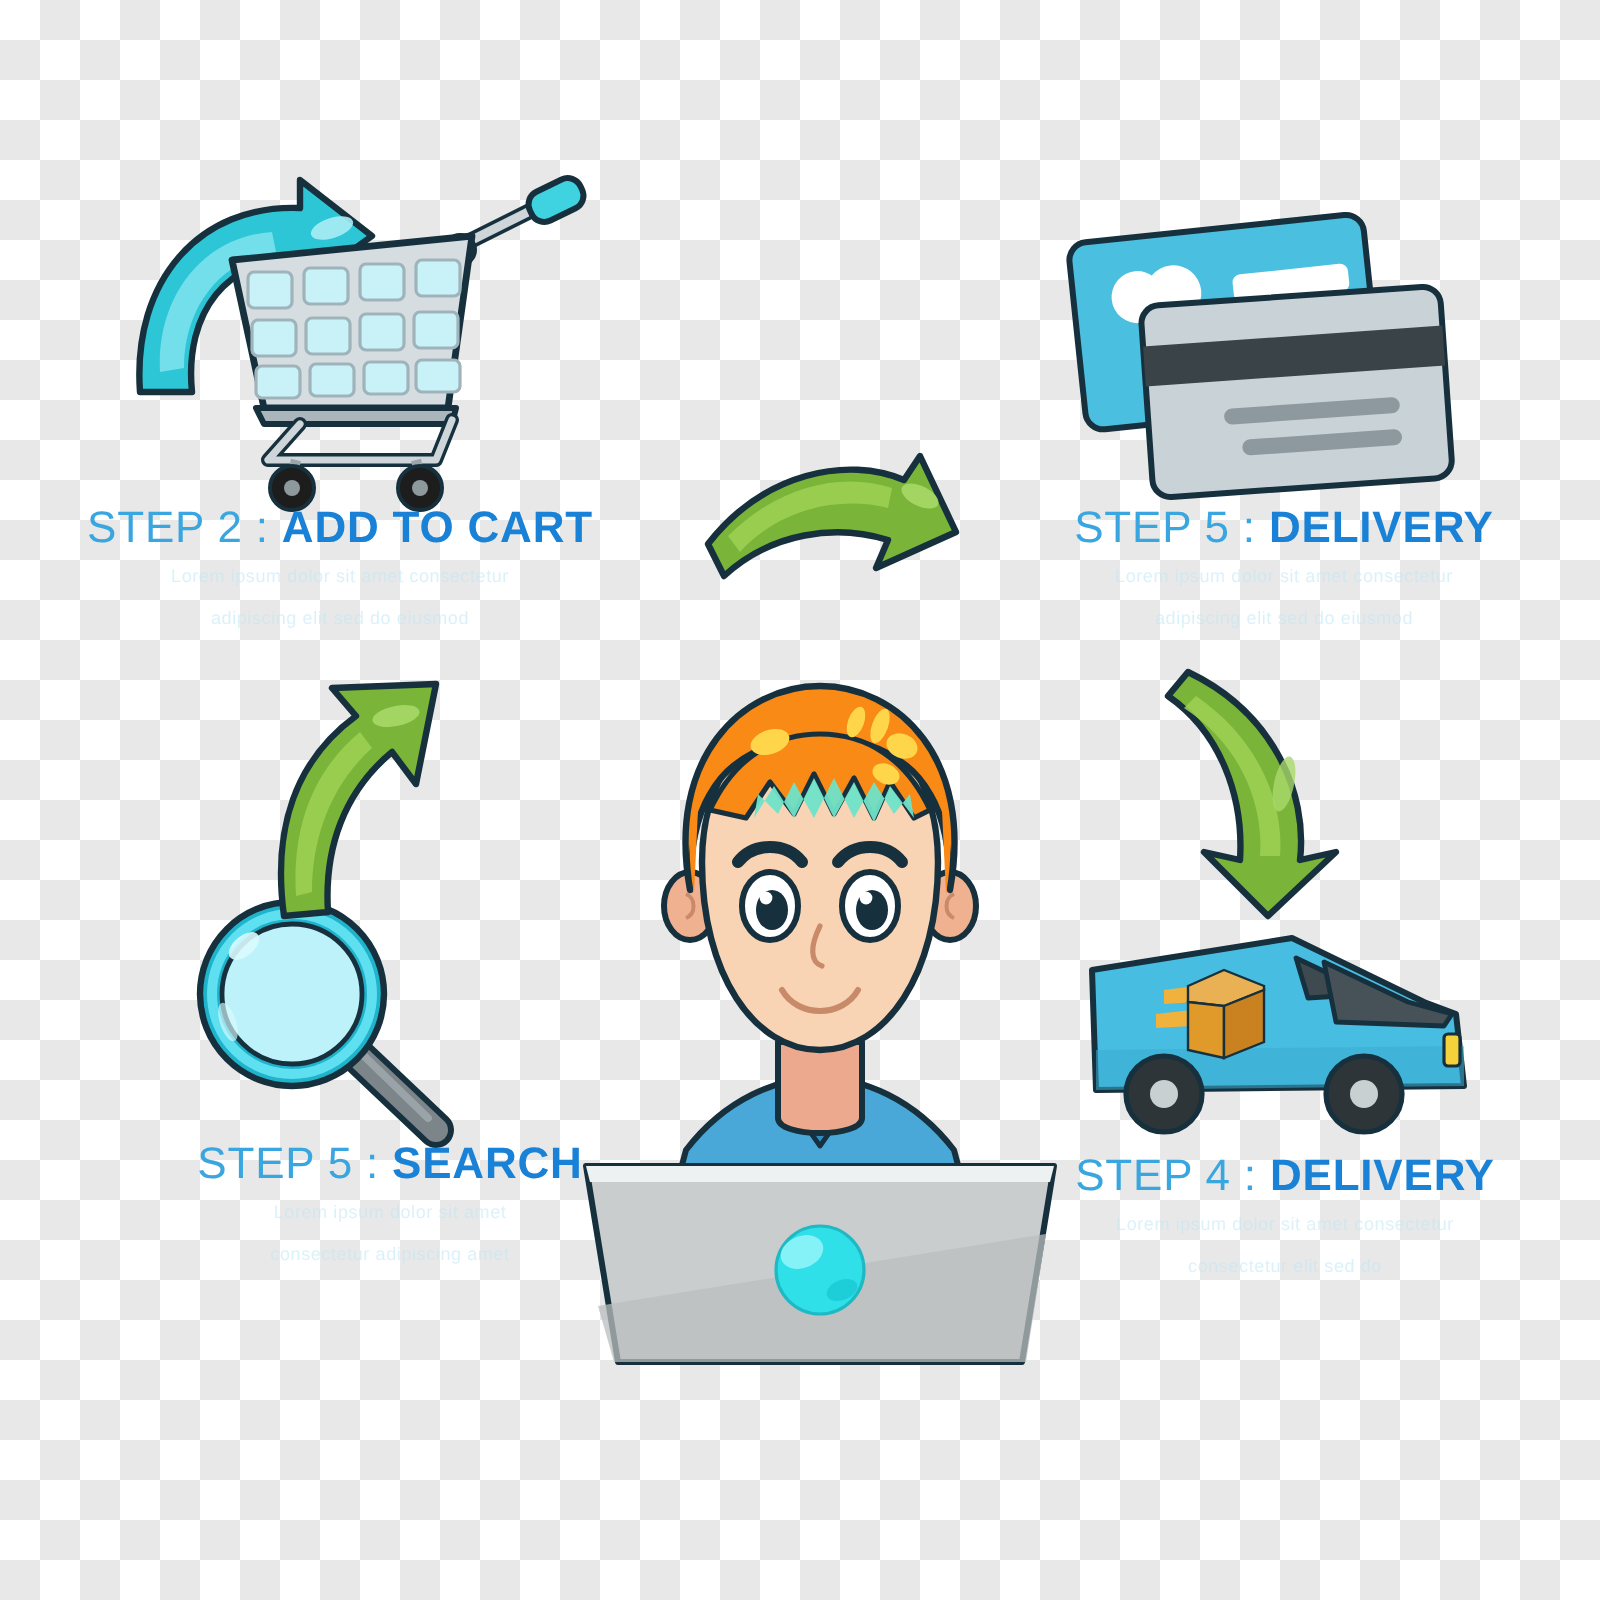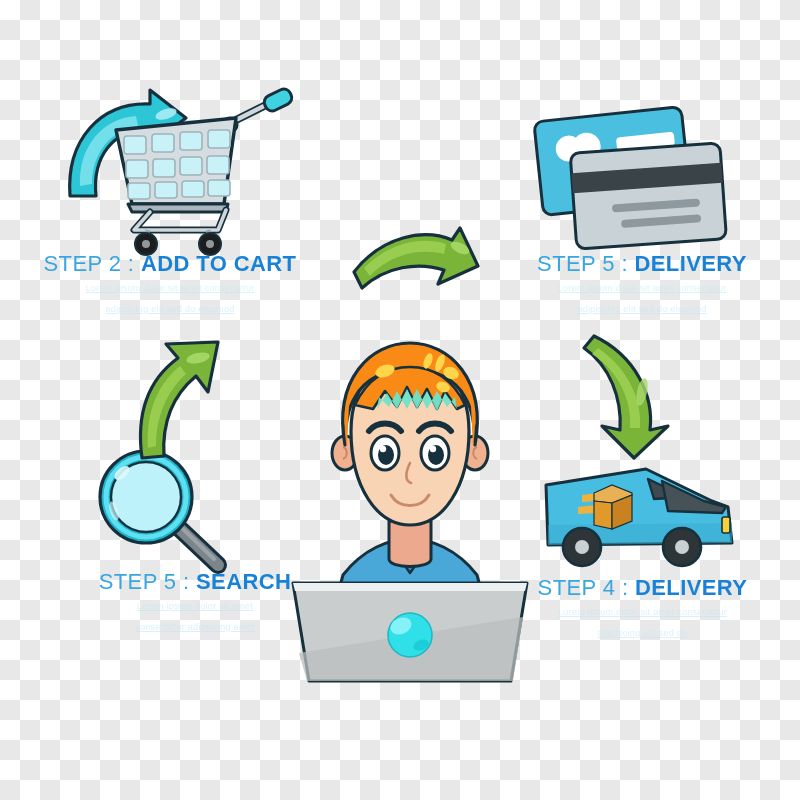"Lorem ipsum dolor sit amet" .caption .sub { text-decoration: underline -> none }
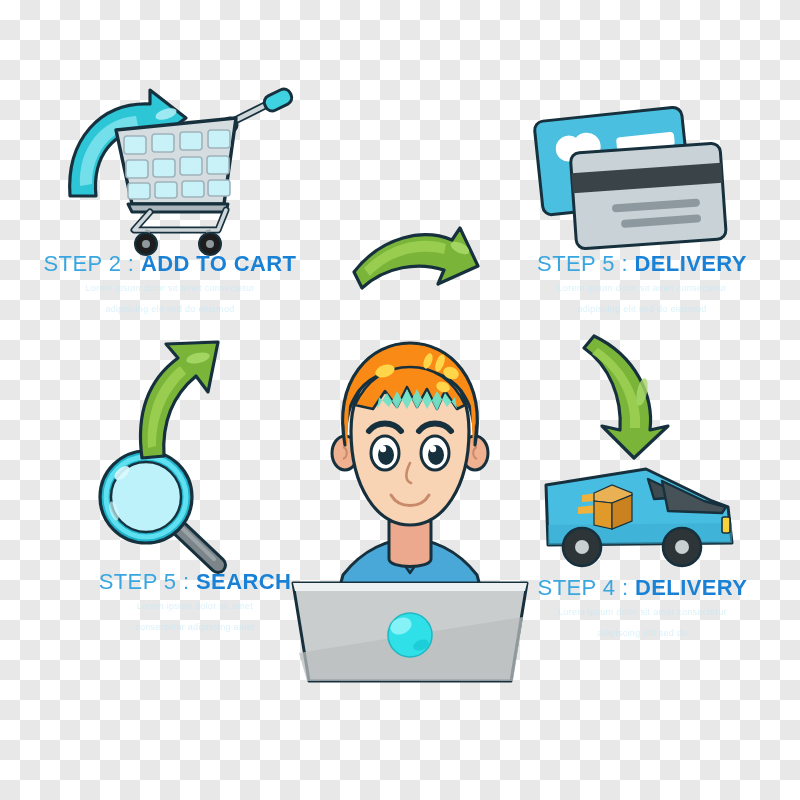"adipiscing elit sed do" div.sub { text: adipiscing -> consectetur }
